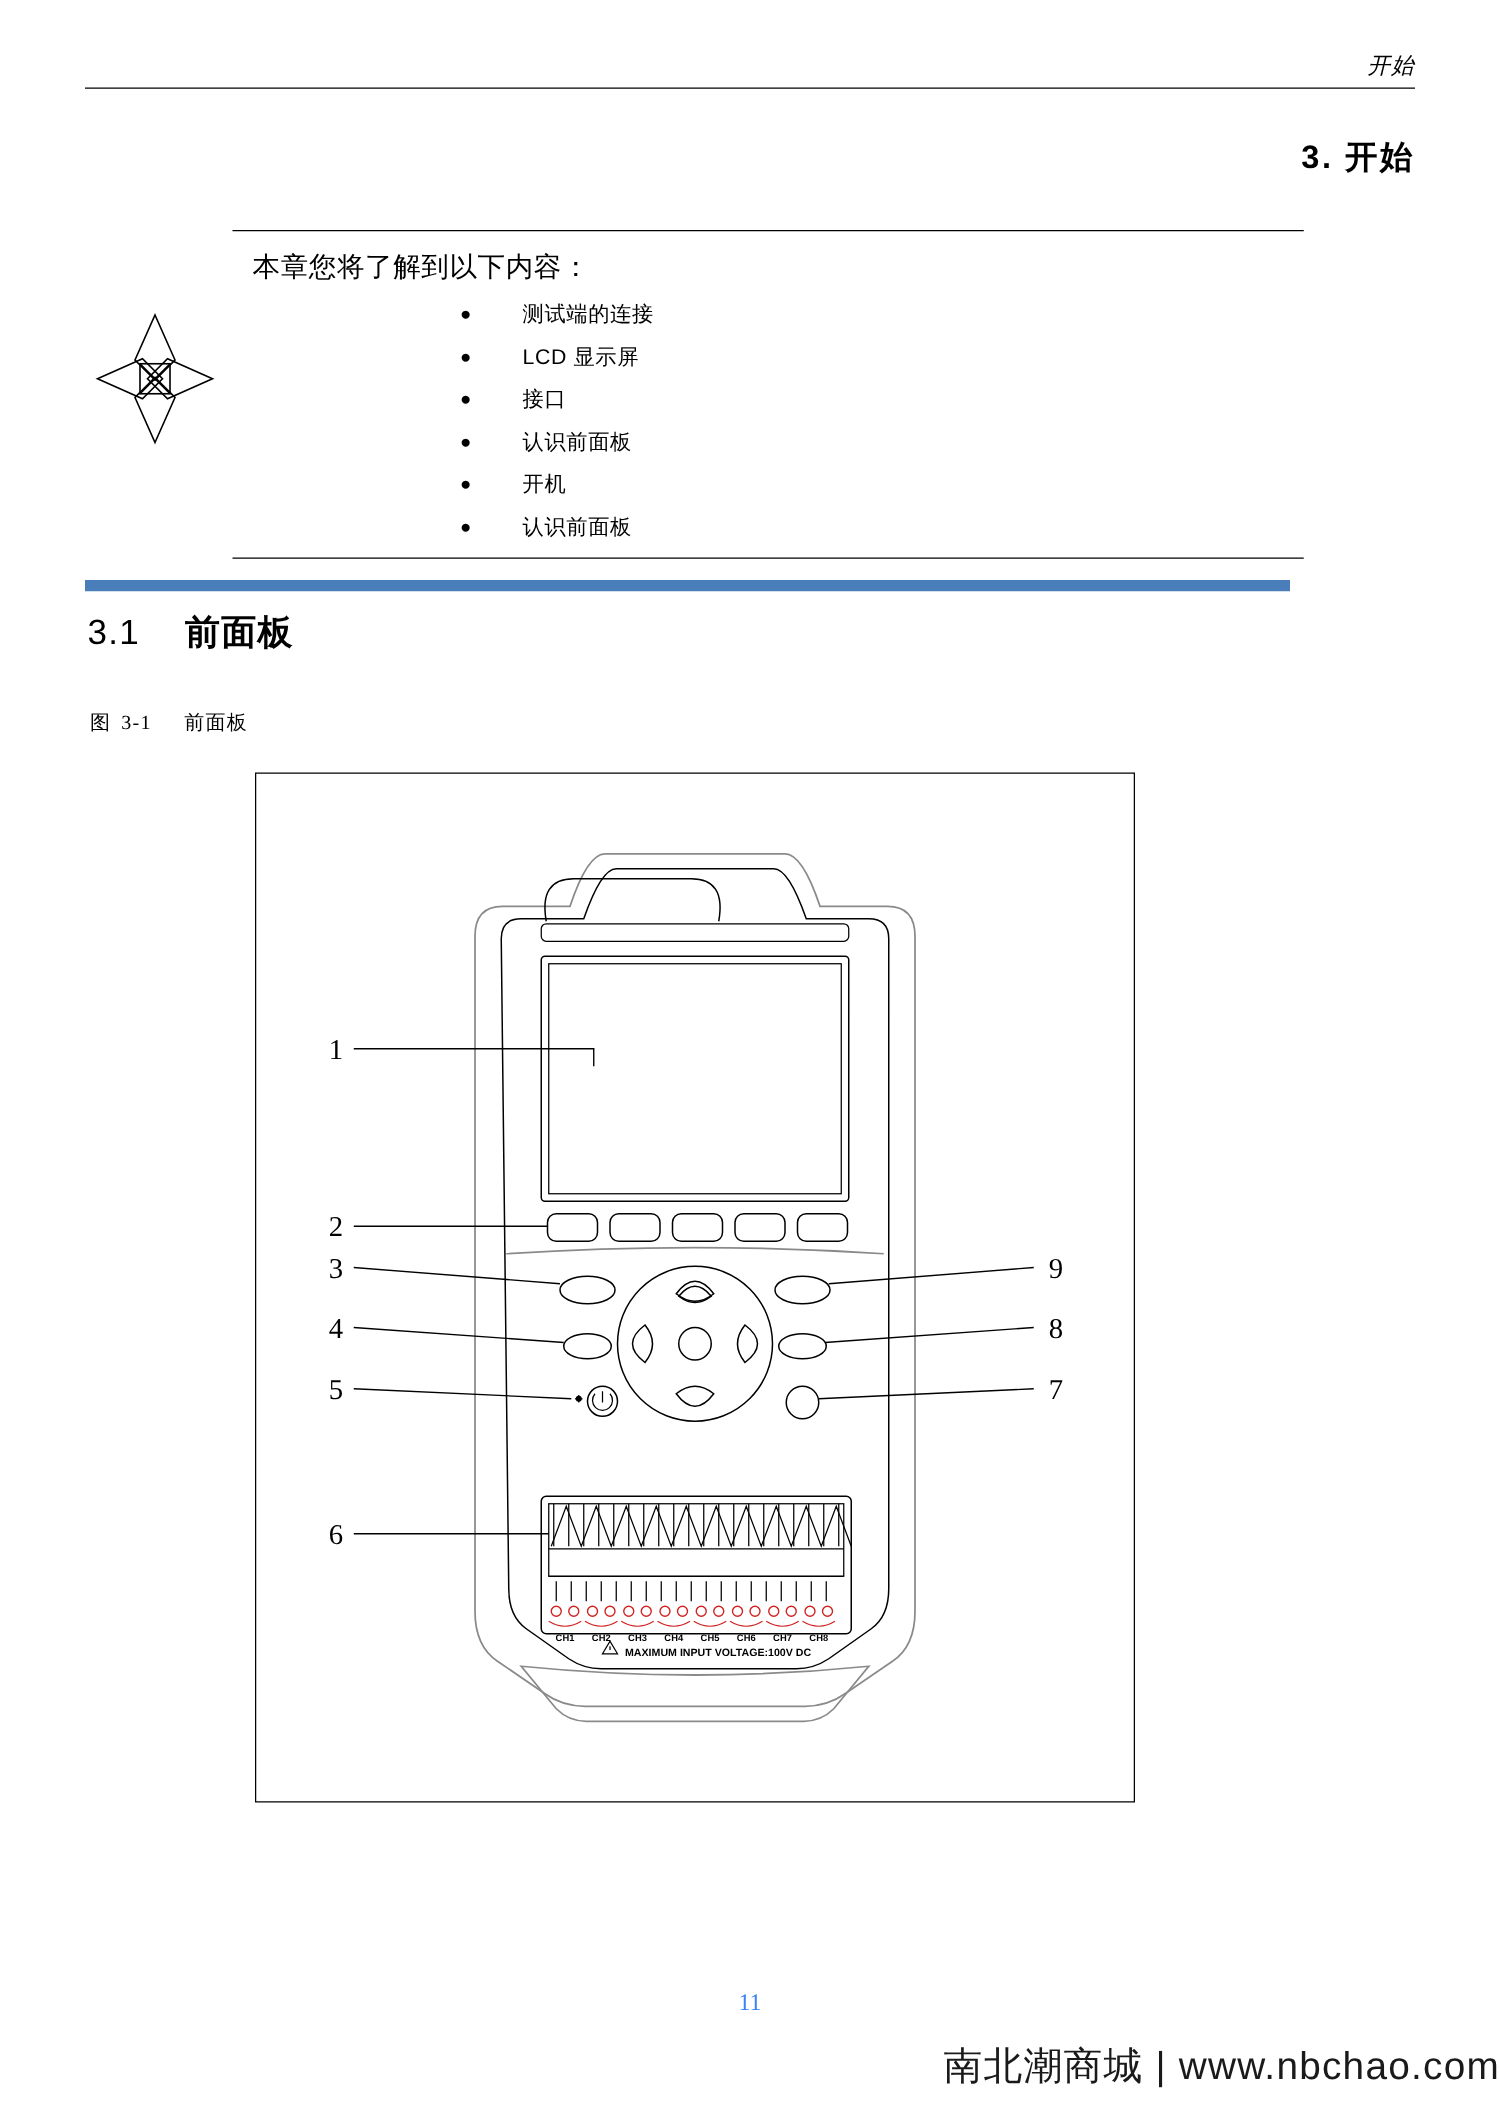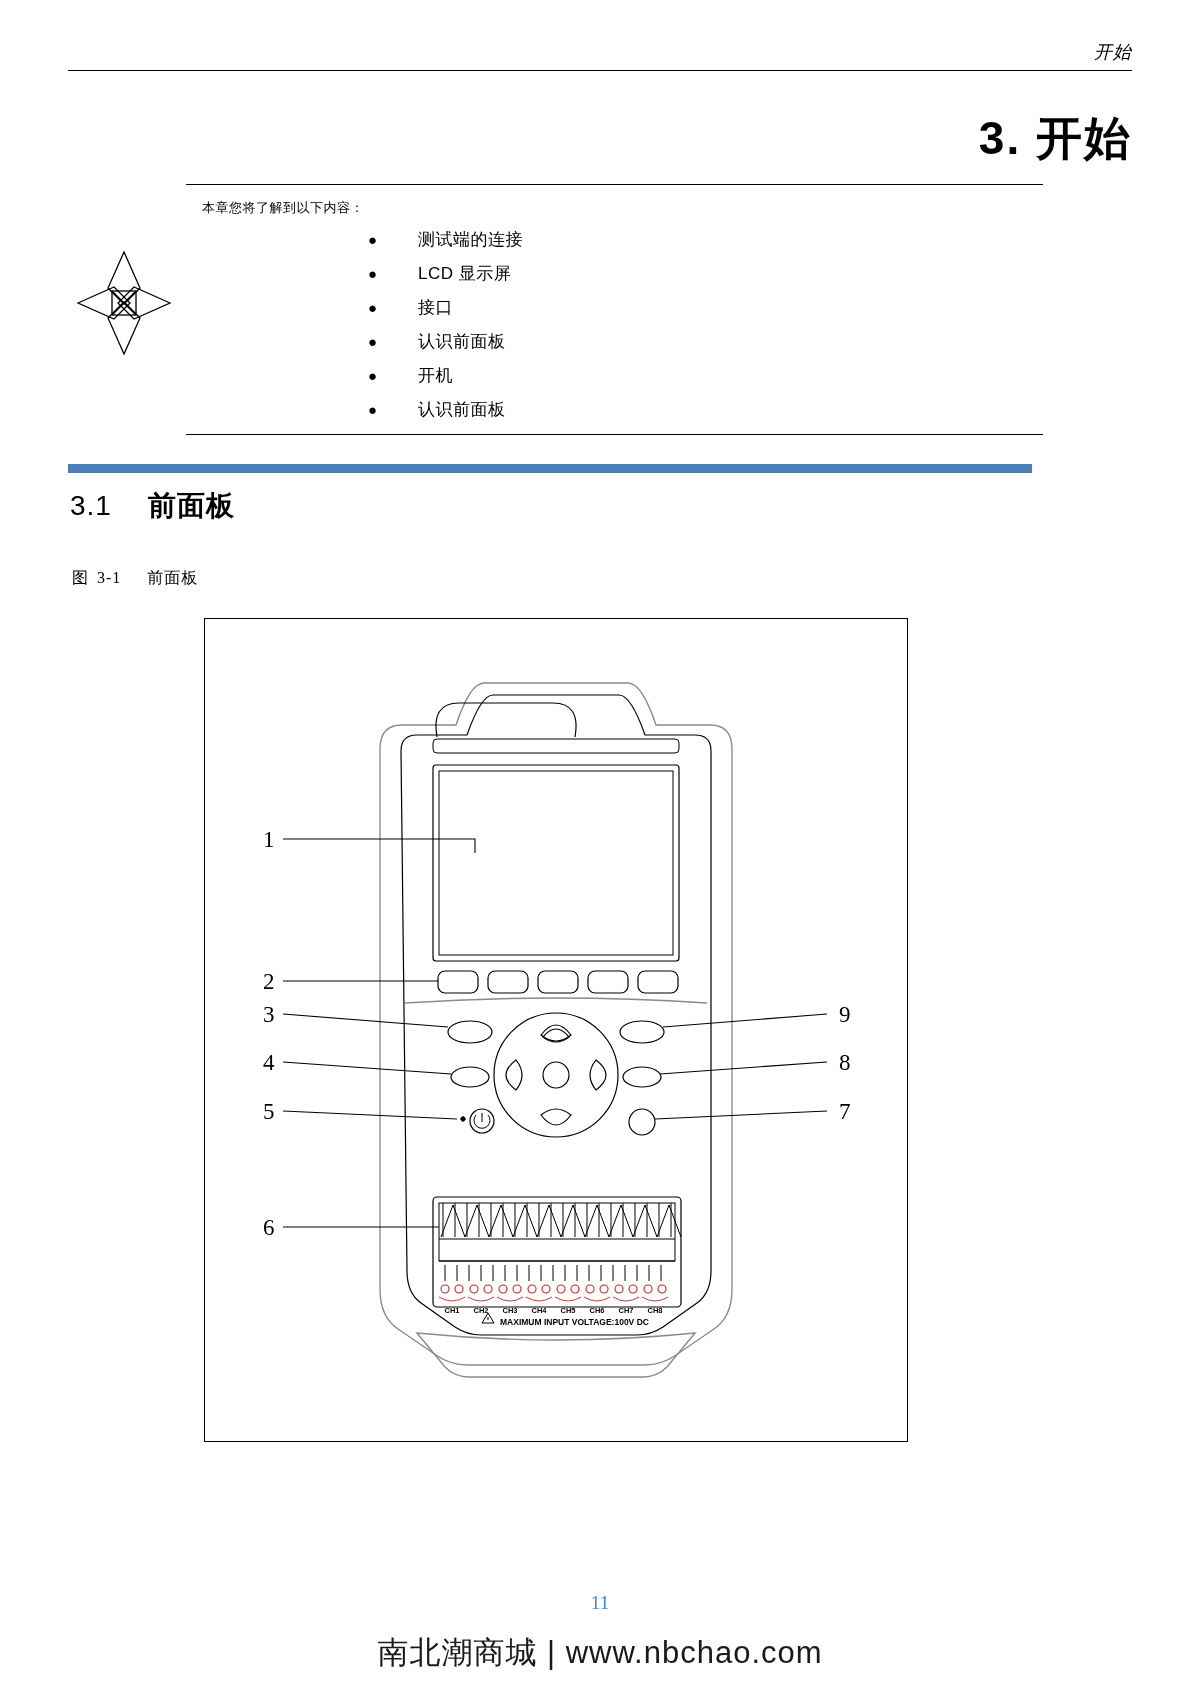"3. 开始" .chapter-title { font-size: 46px -> 26px }
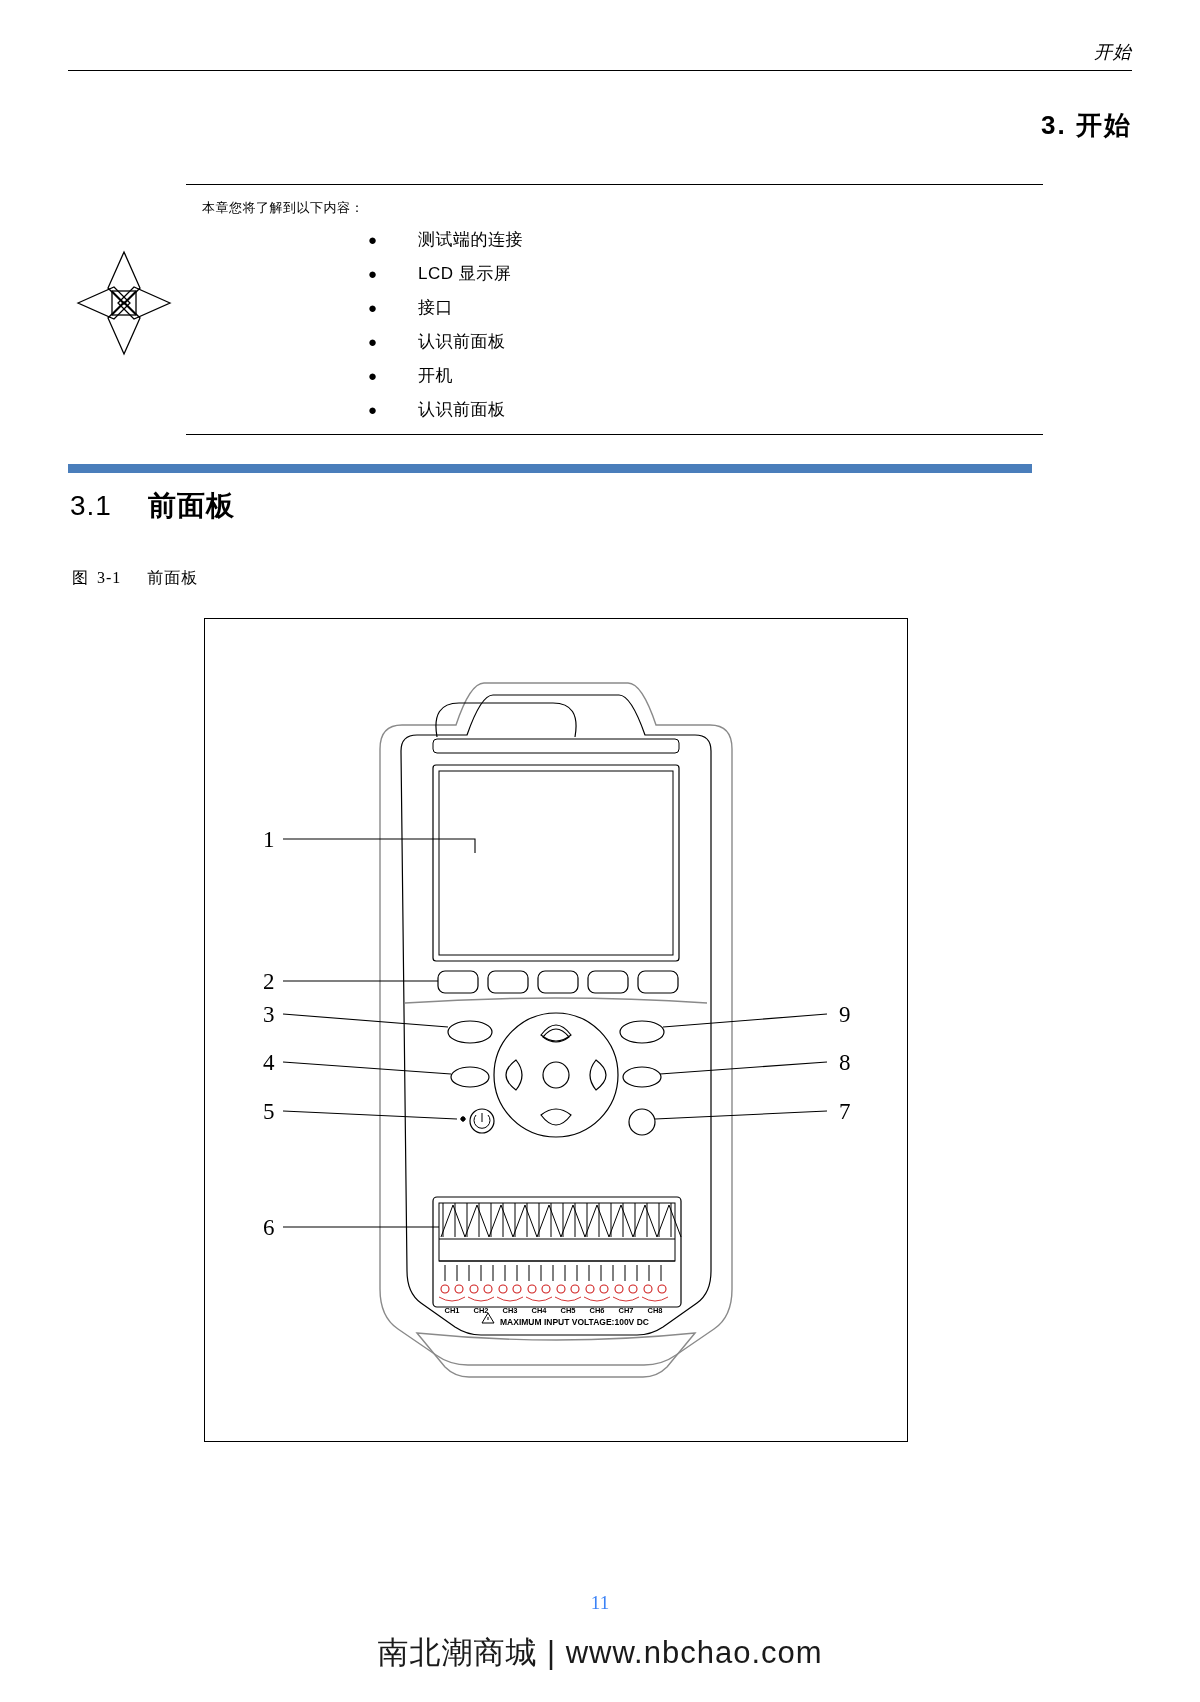"本章您将了解到以下内容：" .intro-lead { font-size: 13px -> 22px }
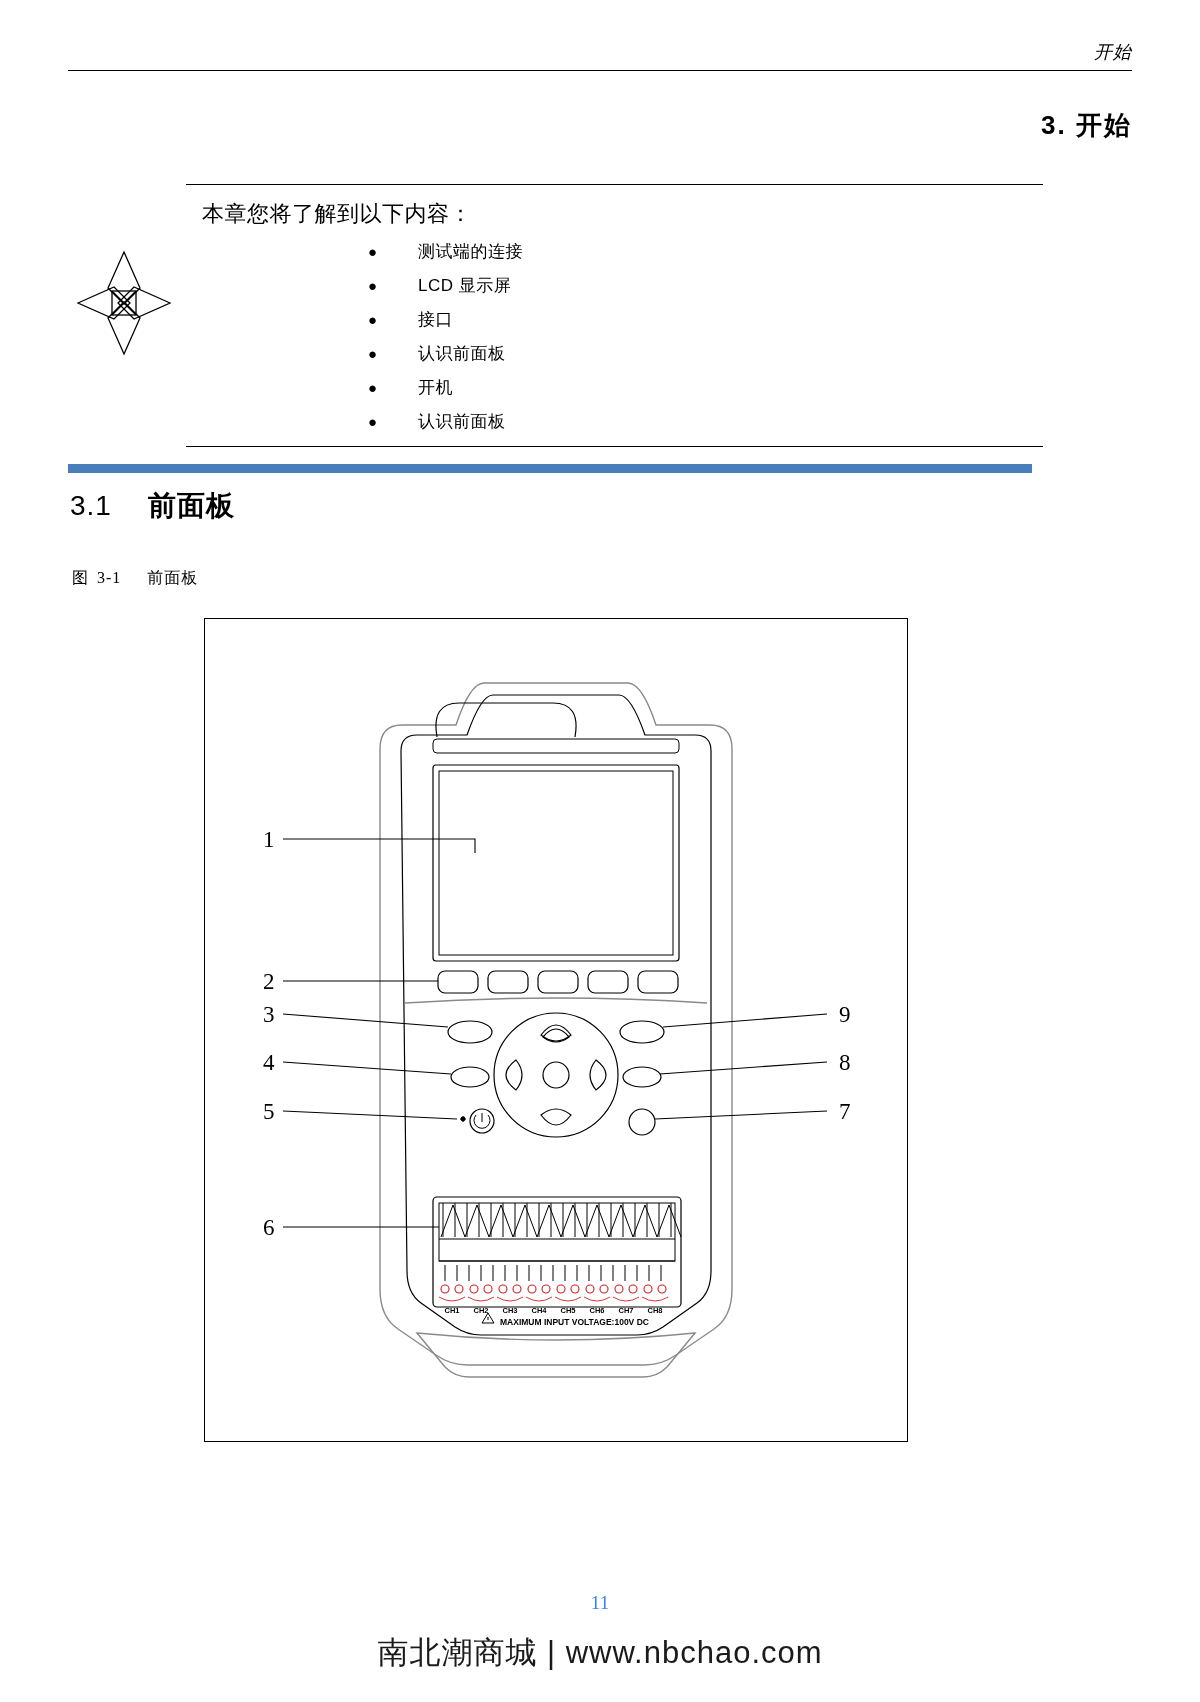"南北潮商城 | www.nbchao.com" .footer-brand { text-align: center -> right }
